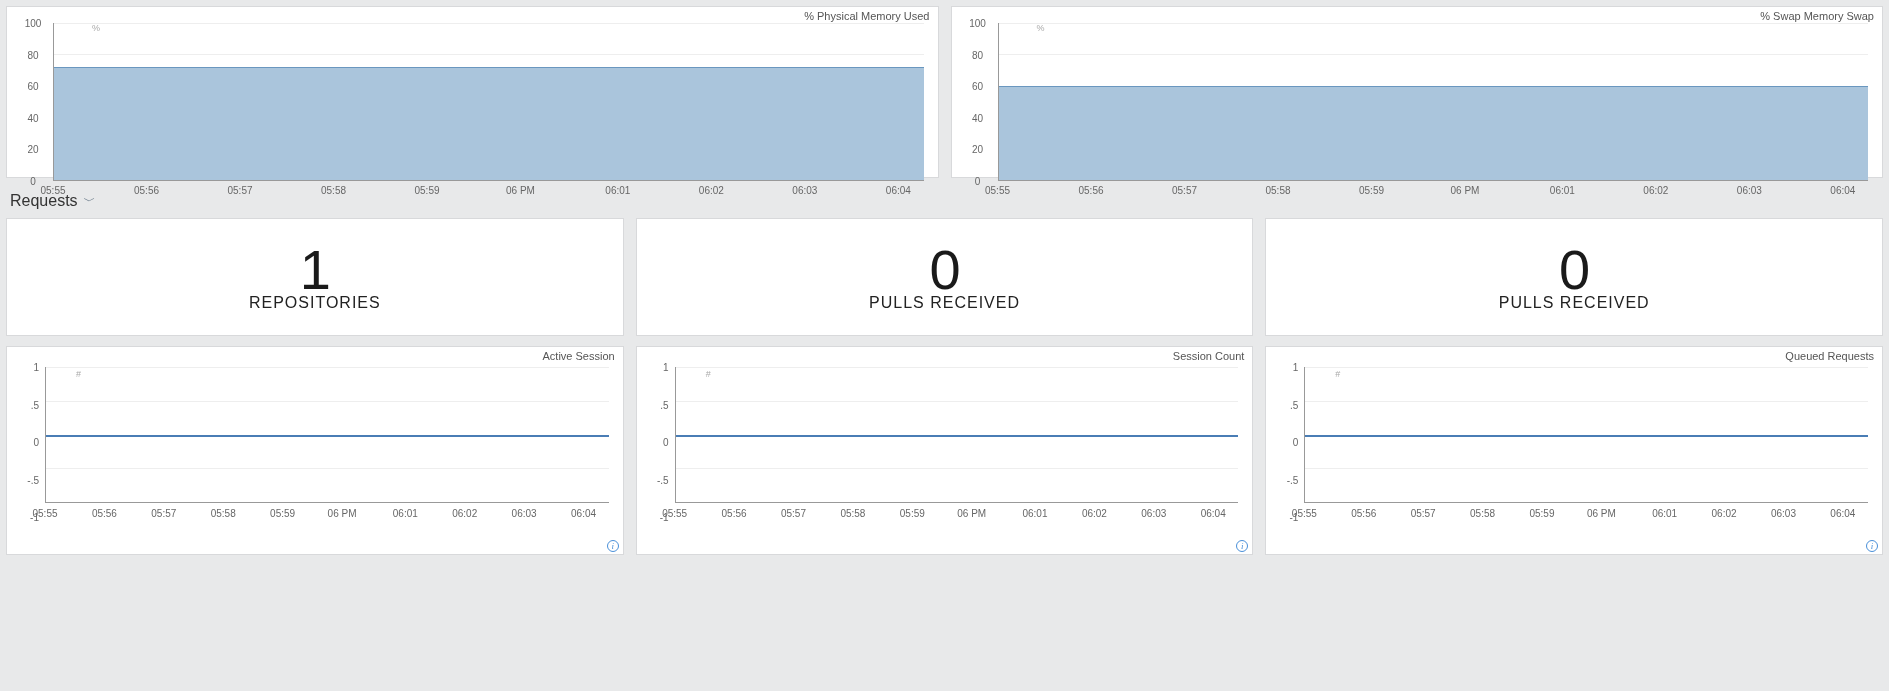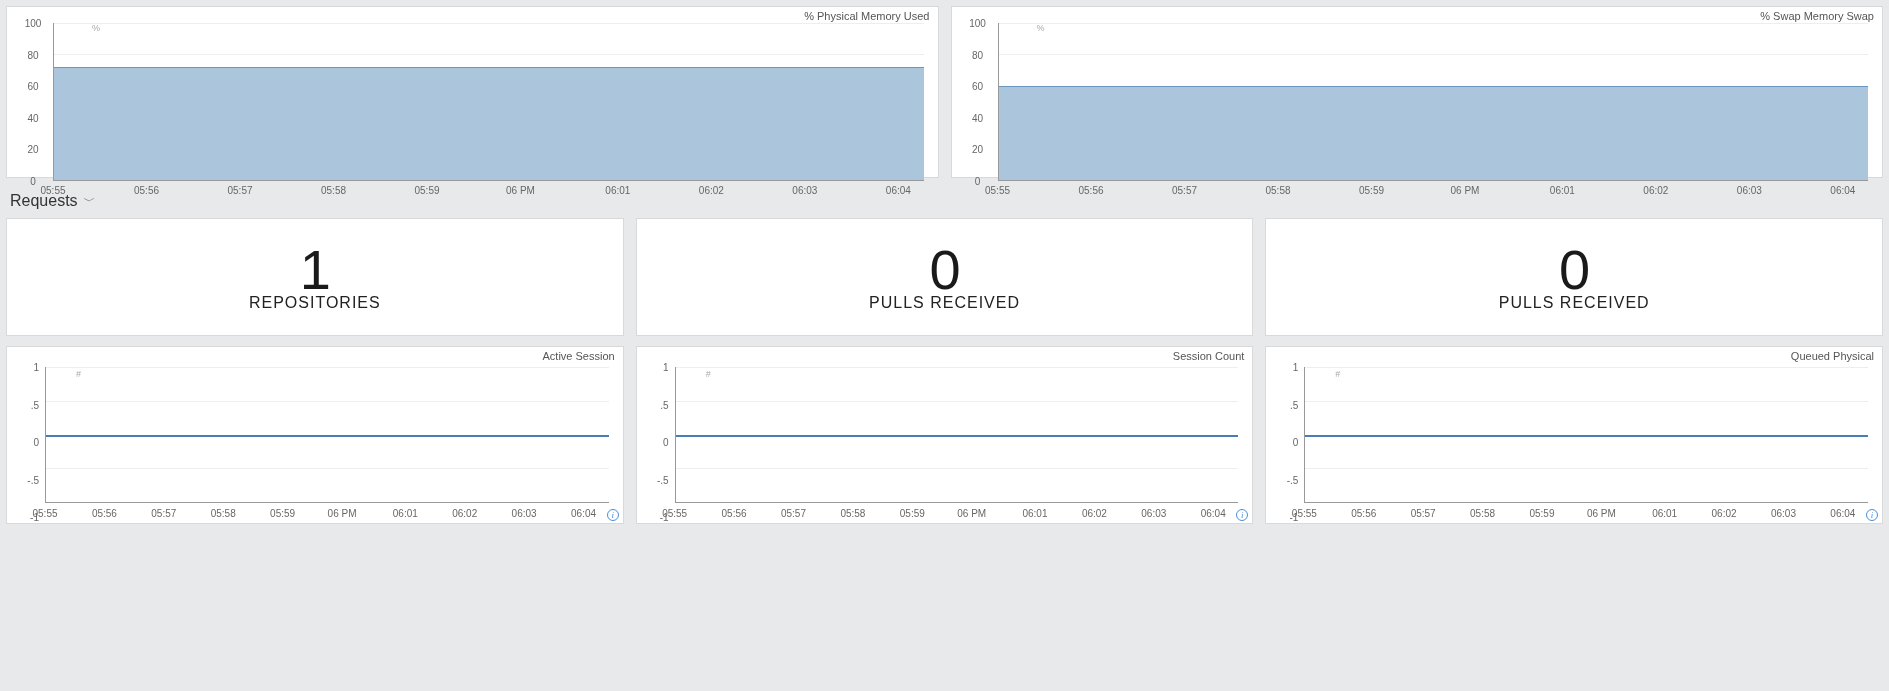"Active Session" .mini-panel { height: 178px -> 209px }
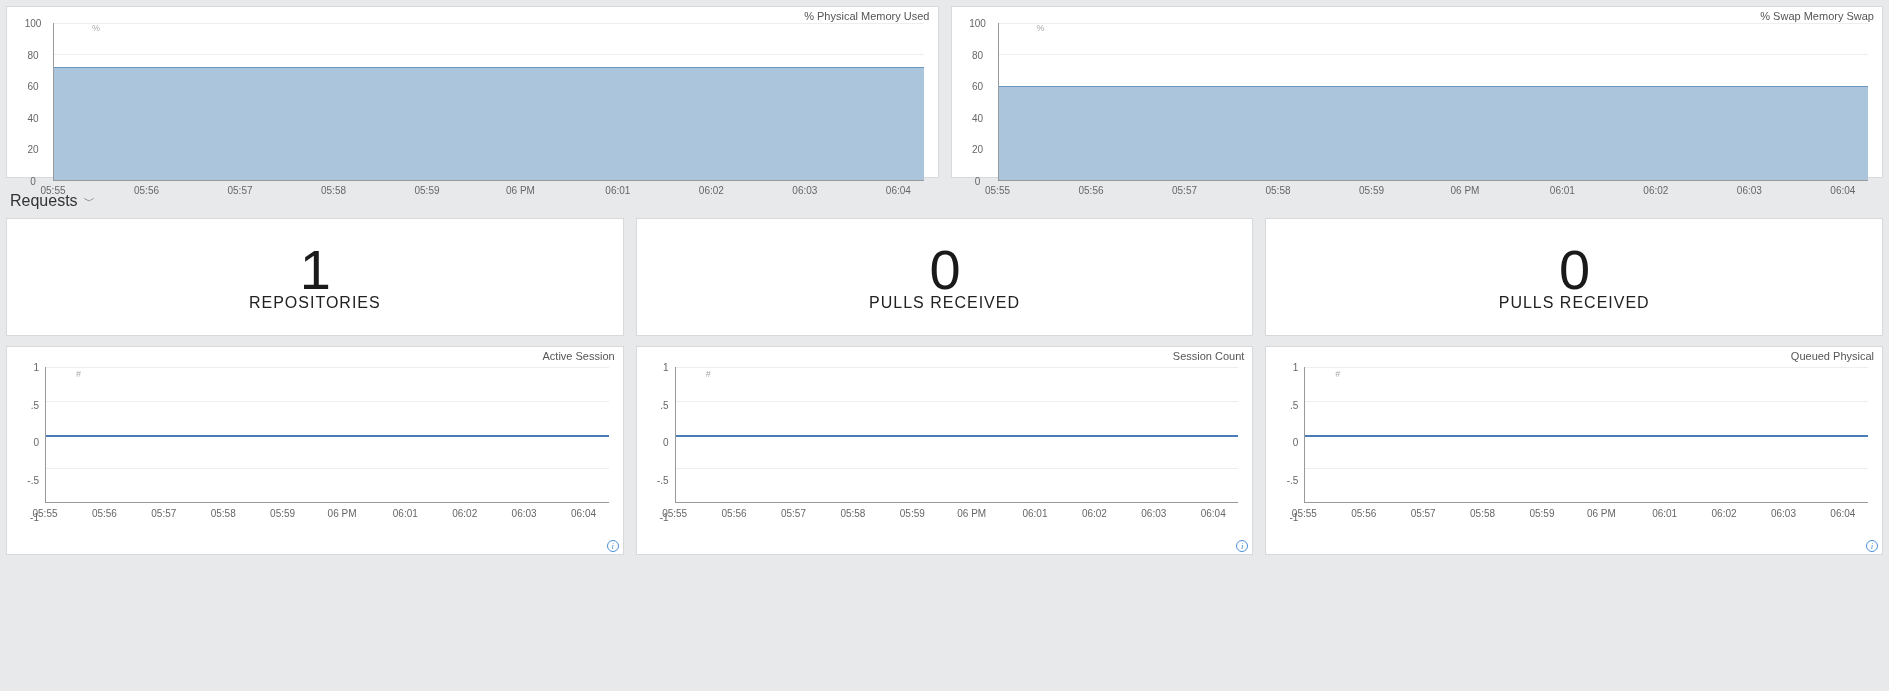"Queued Physical" div.mini-title { text: Physical -> Requests }
